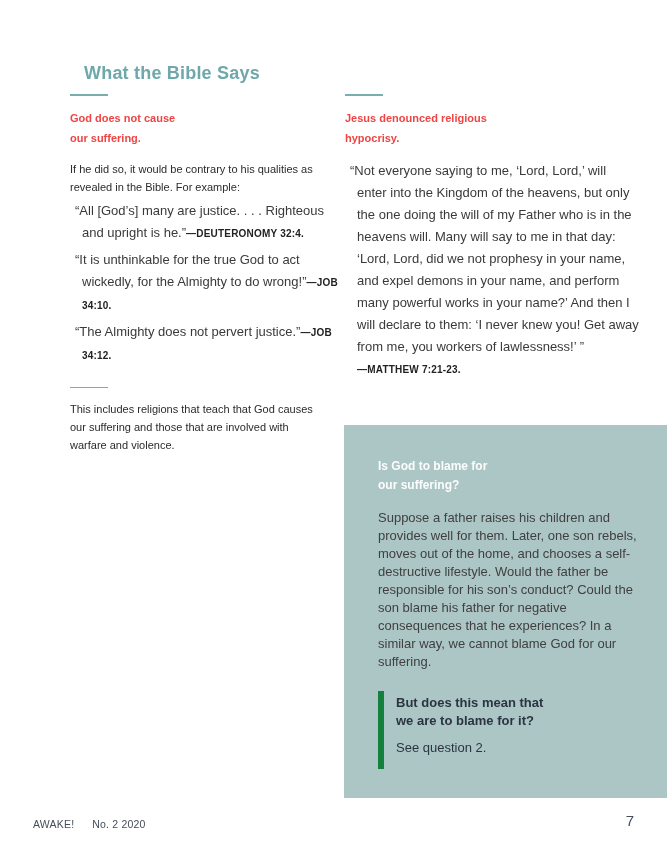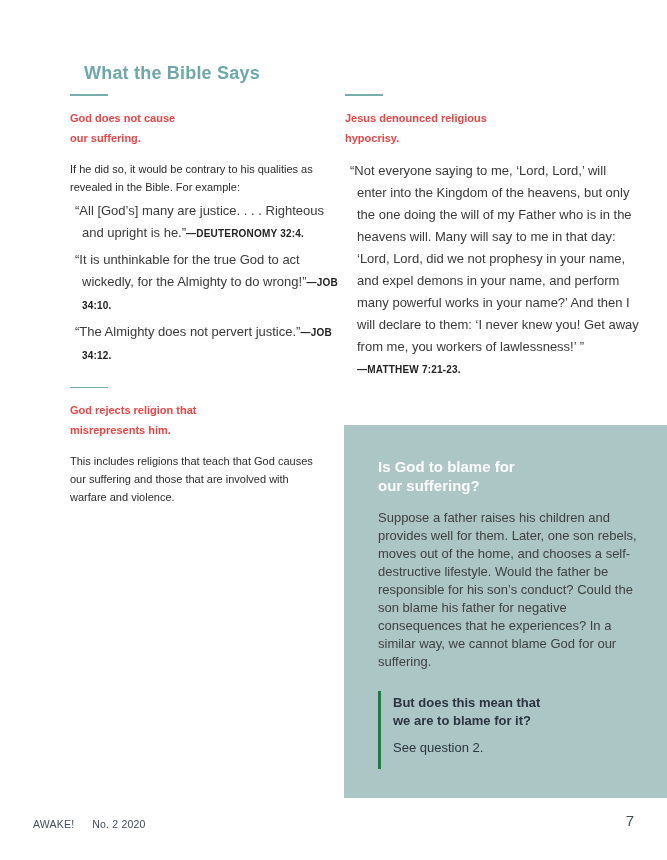"God rejects religion that" h2.section-heading { html: <h2>God rejects religion that misrepresents him.</h2> -> none }
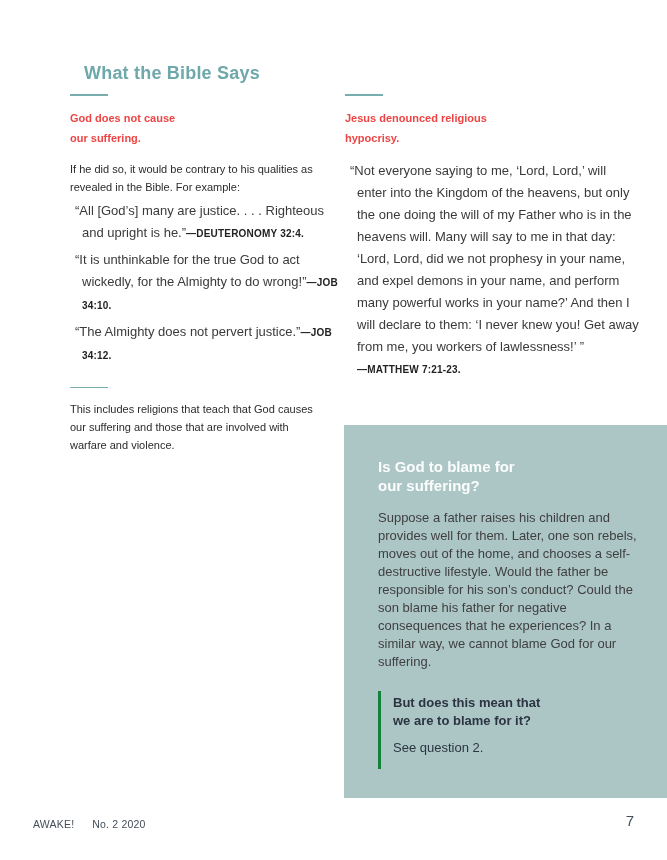"Is God to blame for" .box-heading { font-size: 15px -> 12px }
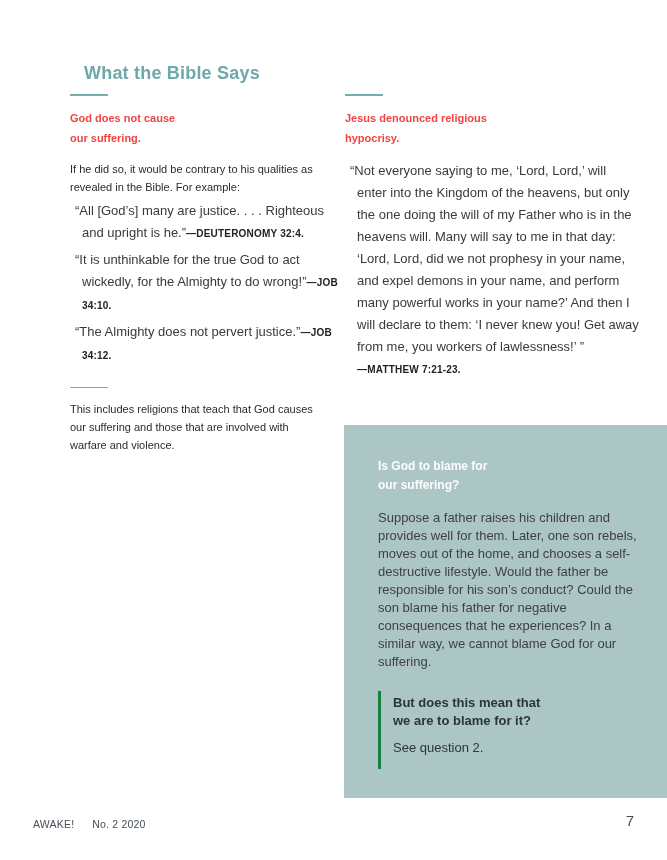"But does this mean that" .callout { border-left: 3px solid #15803d -> 6px solid #15803d }
